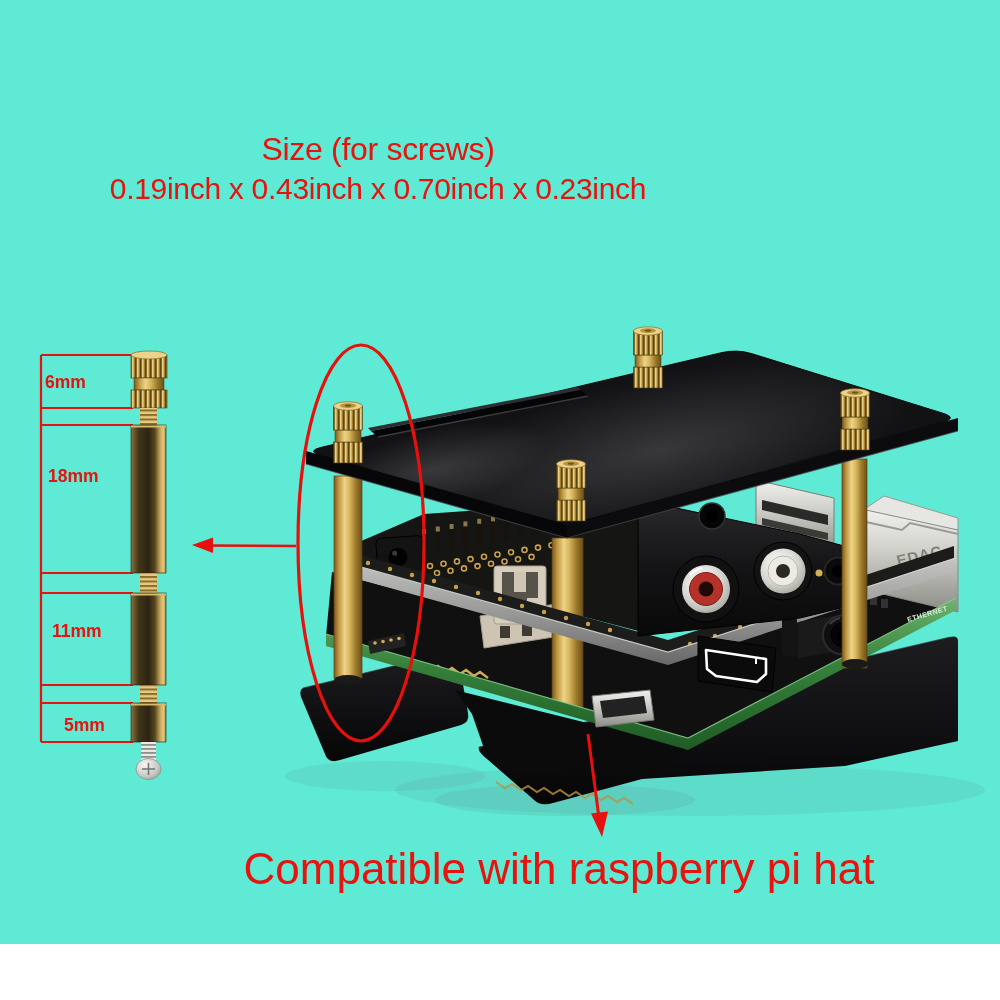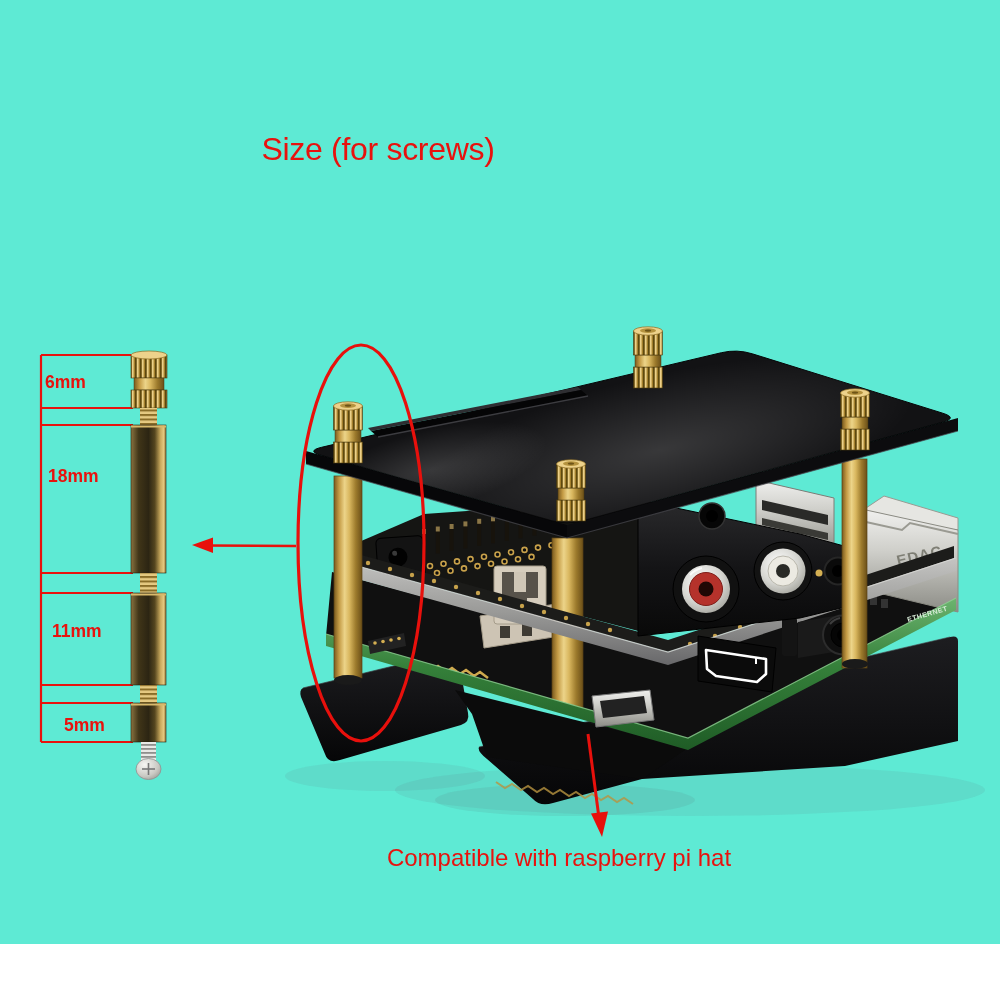"0.19inch x 0.43inch x 0.70inch" div { html: none -> <div>0.19inch x 0.43inch x 0.70inch x 0.23inch</div> }
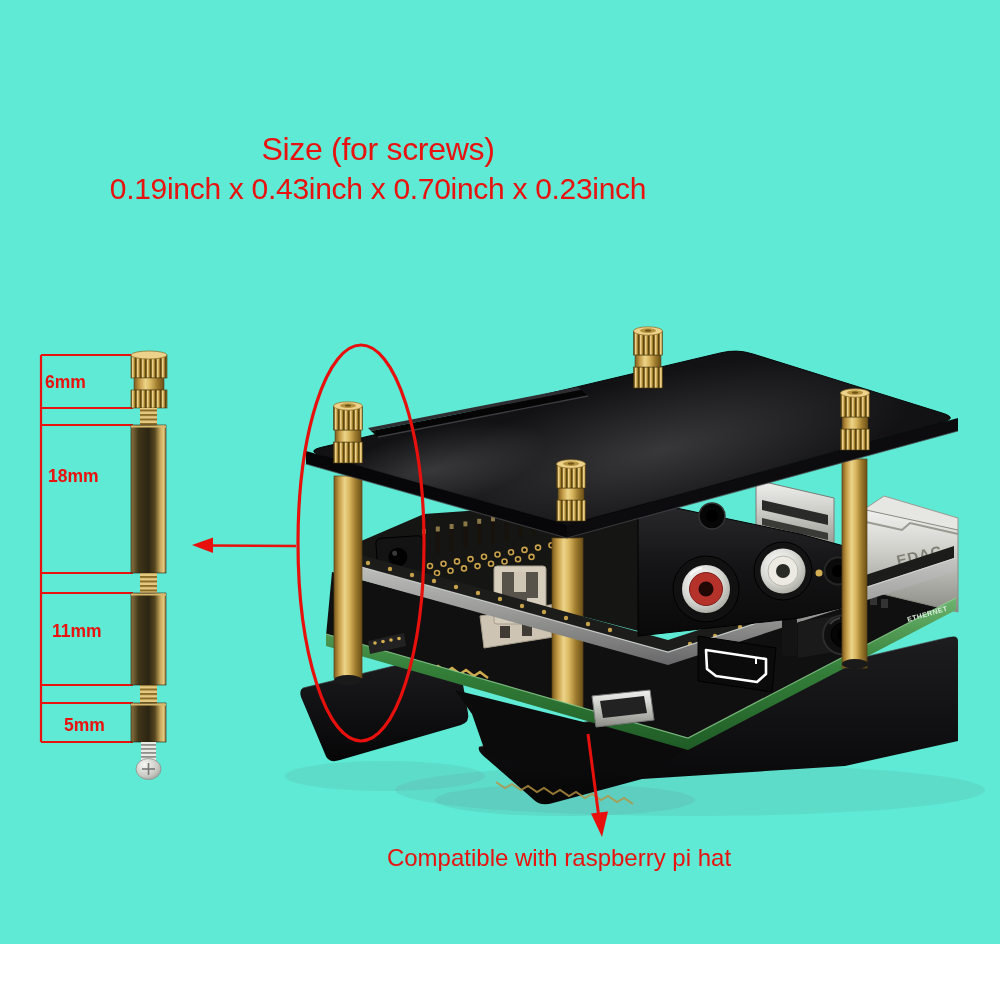"Compatible with raspberry pi hat" .ftr { font-size: 24px -> 44px }
